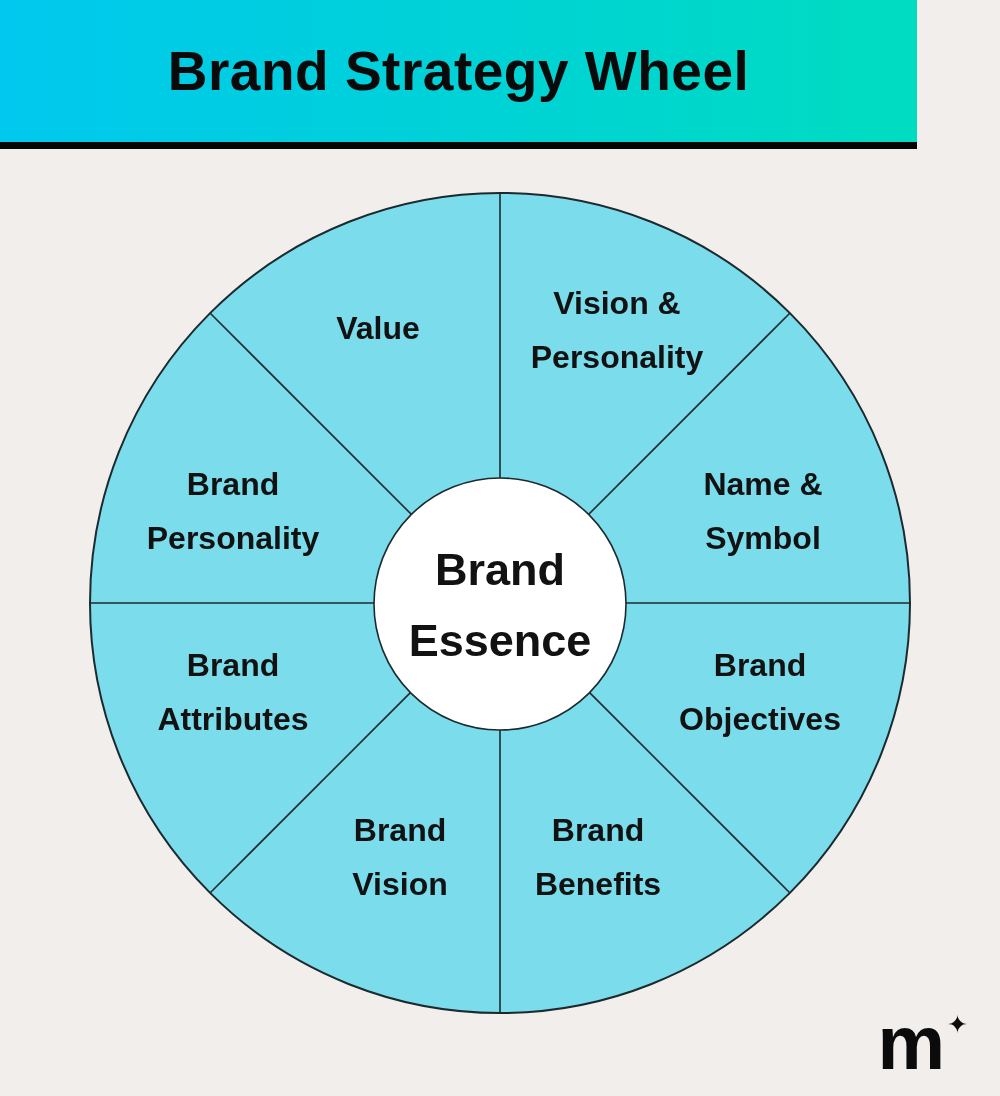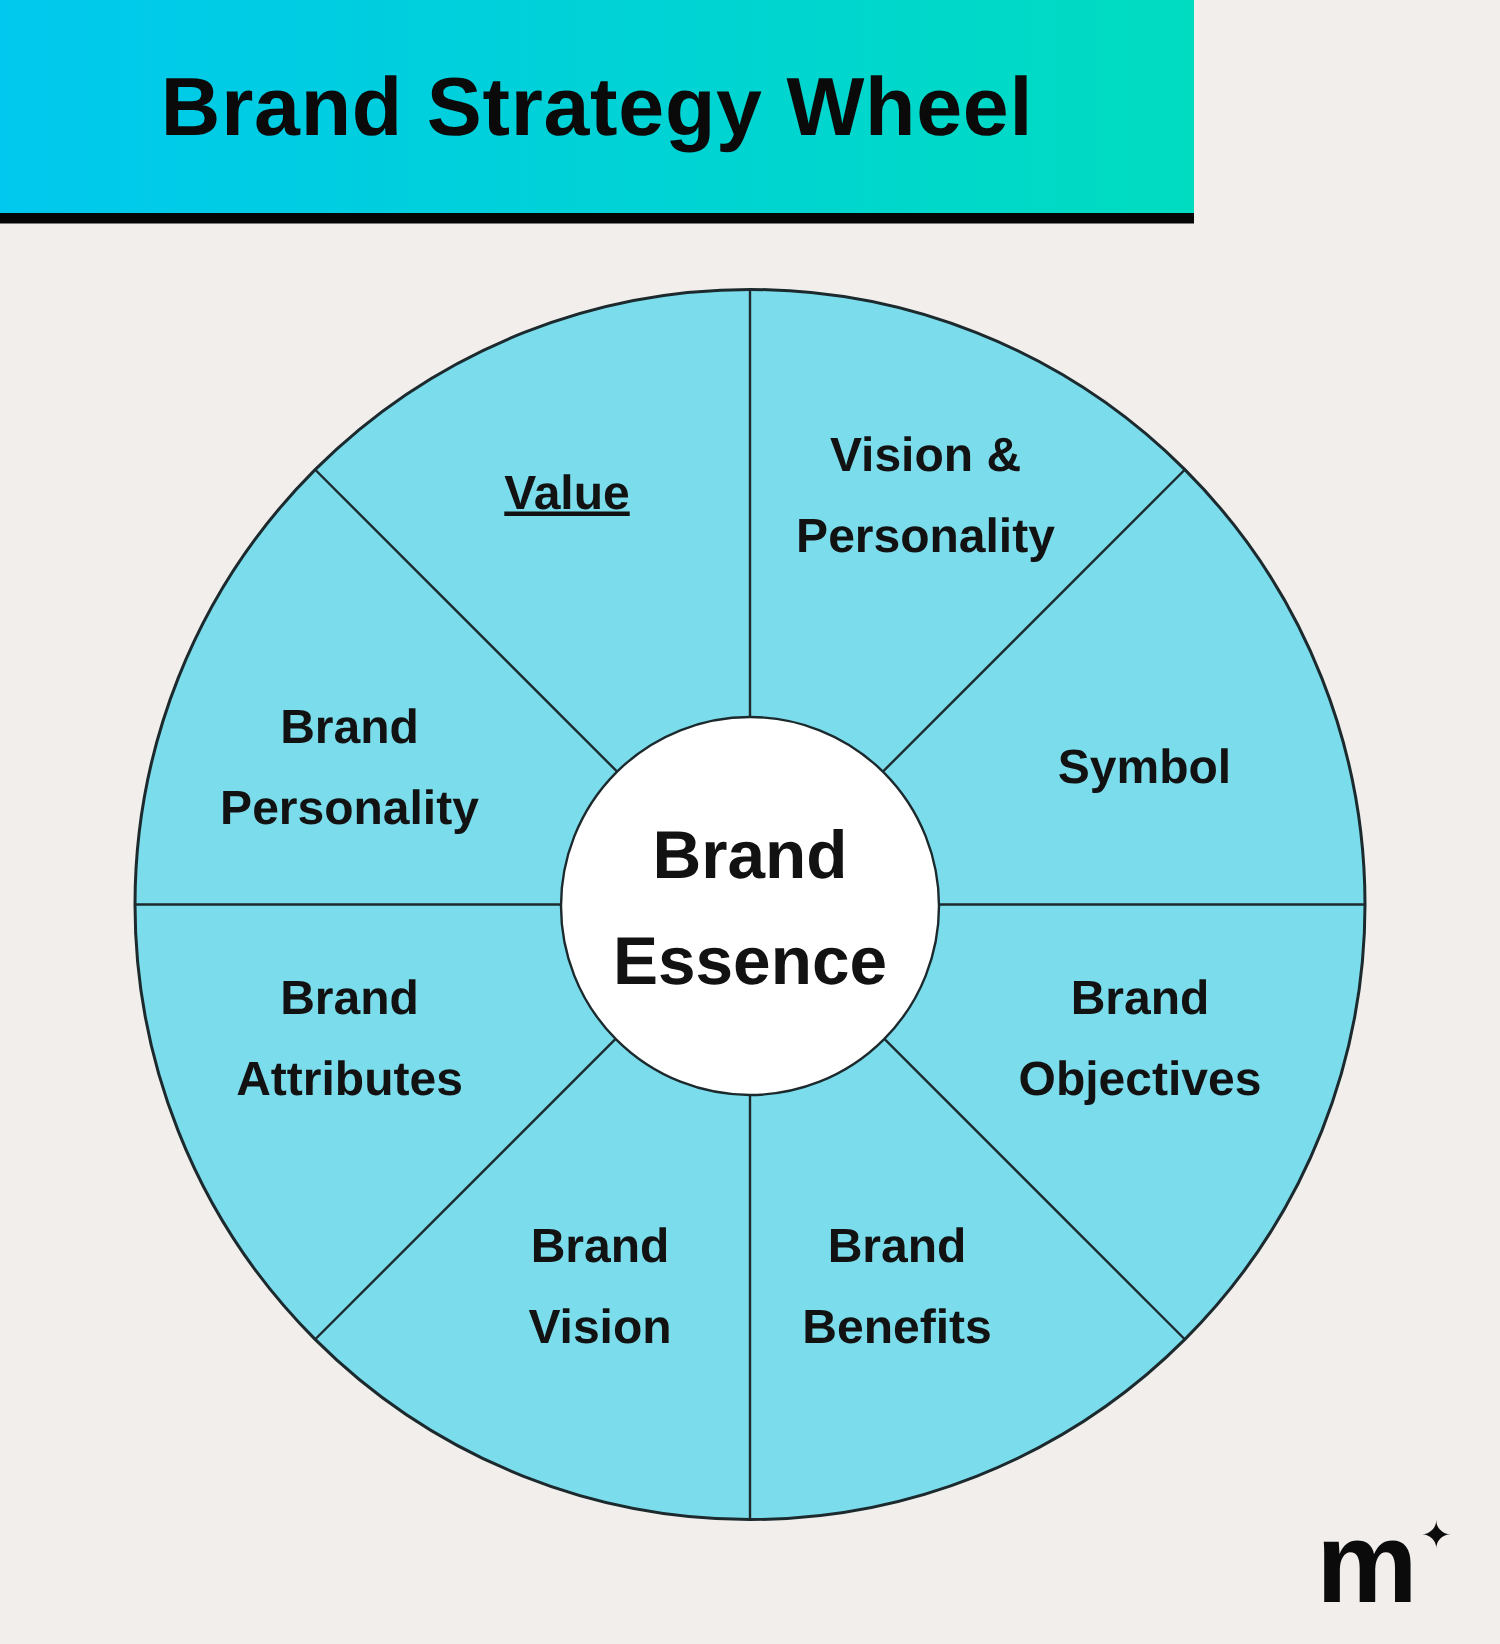"Brand Strategy Wheel" .header { width: 796px -> 917px }
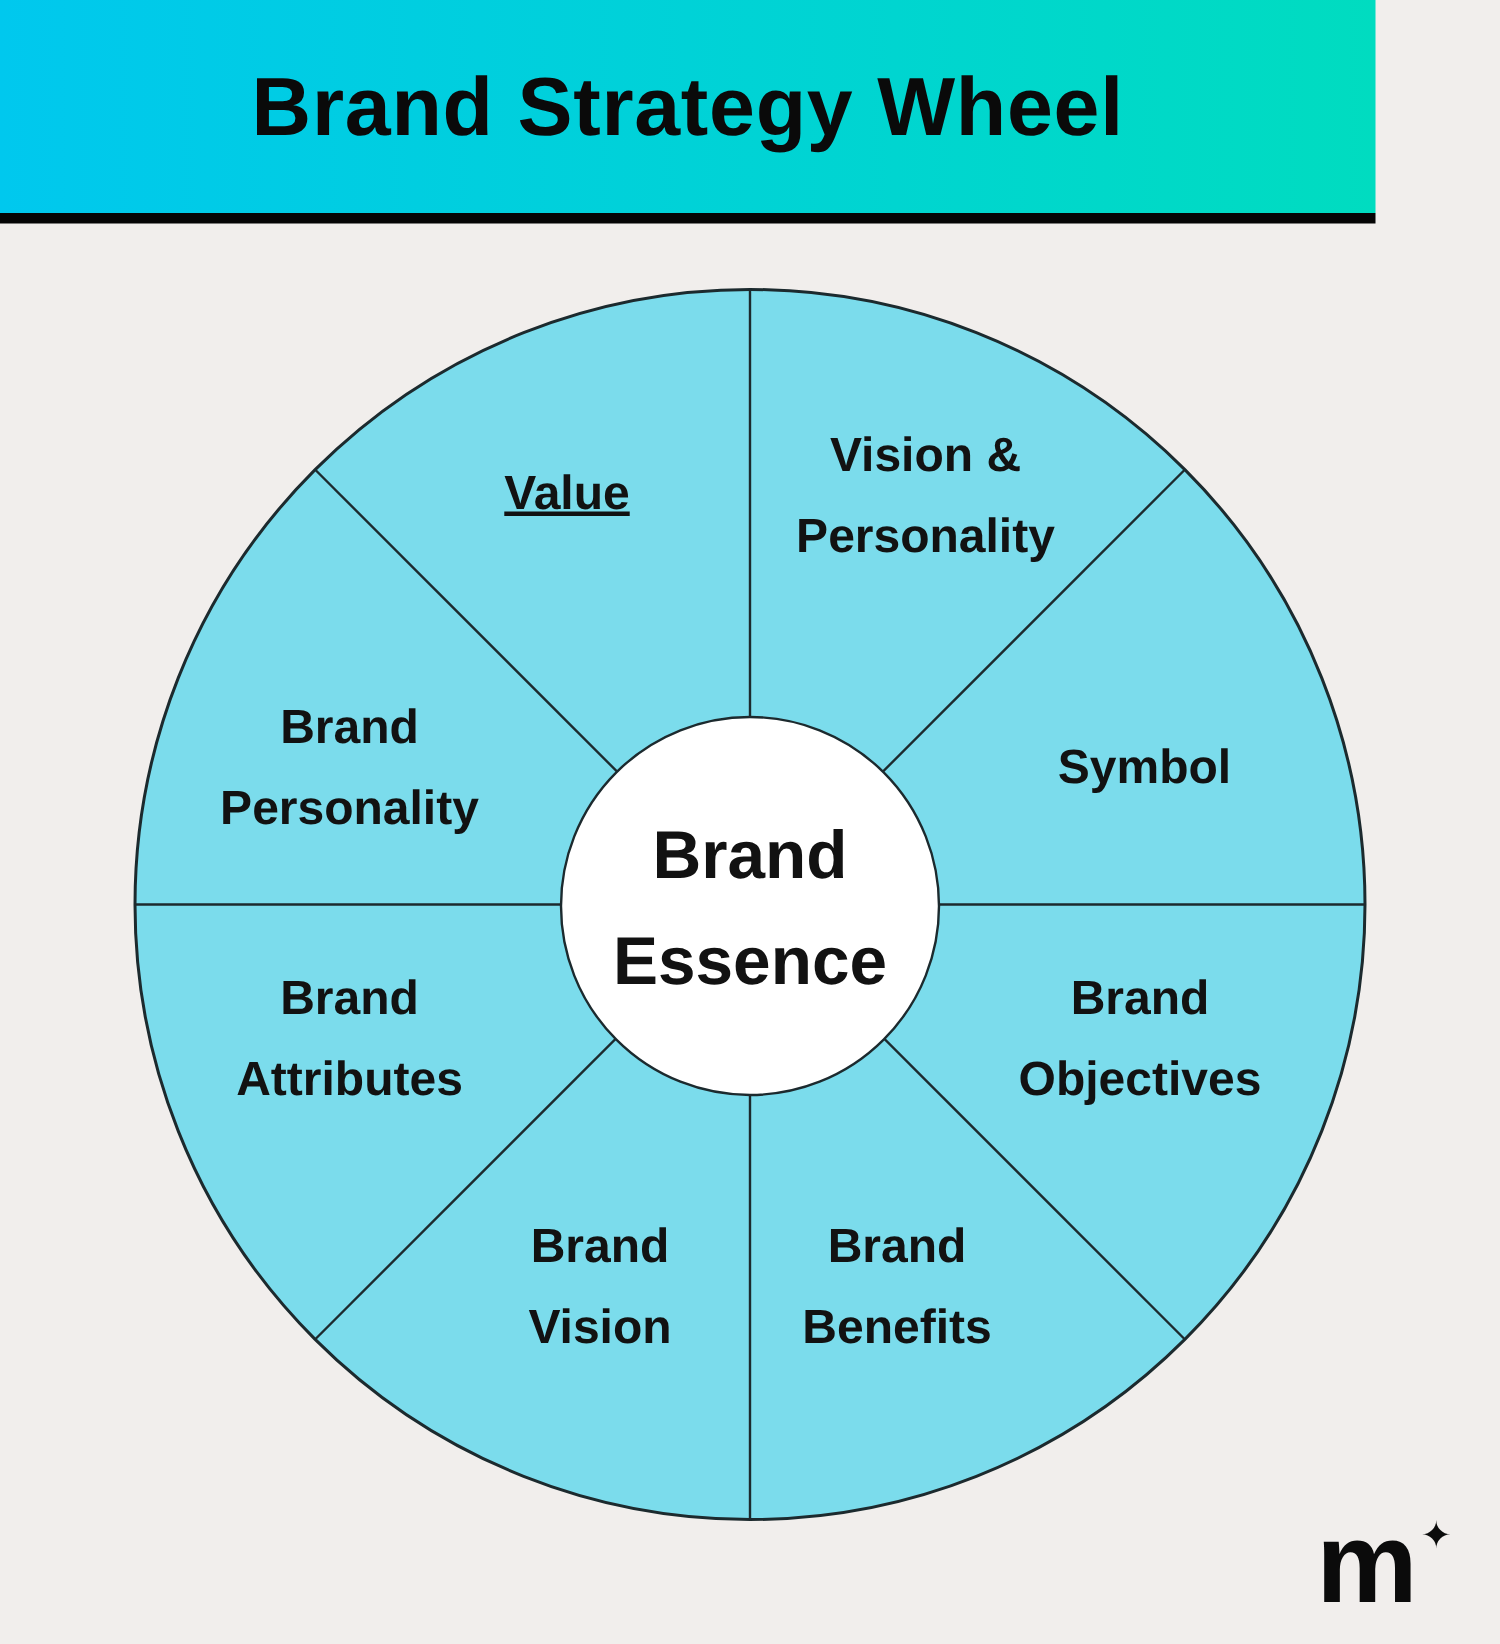"Value" .pos-value-proposition { text-decoration: underline -> none }
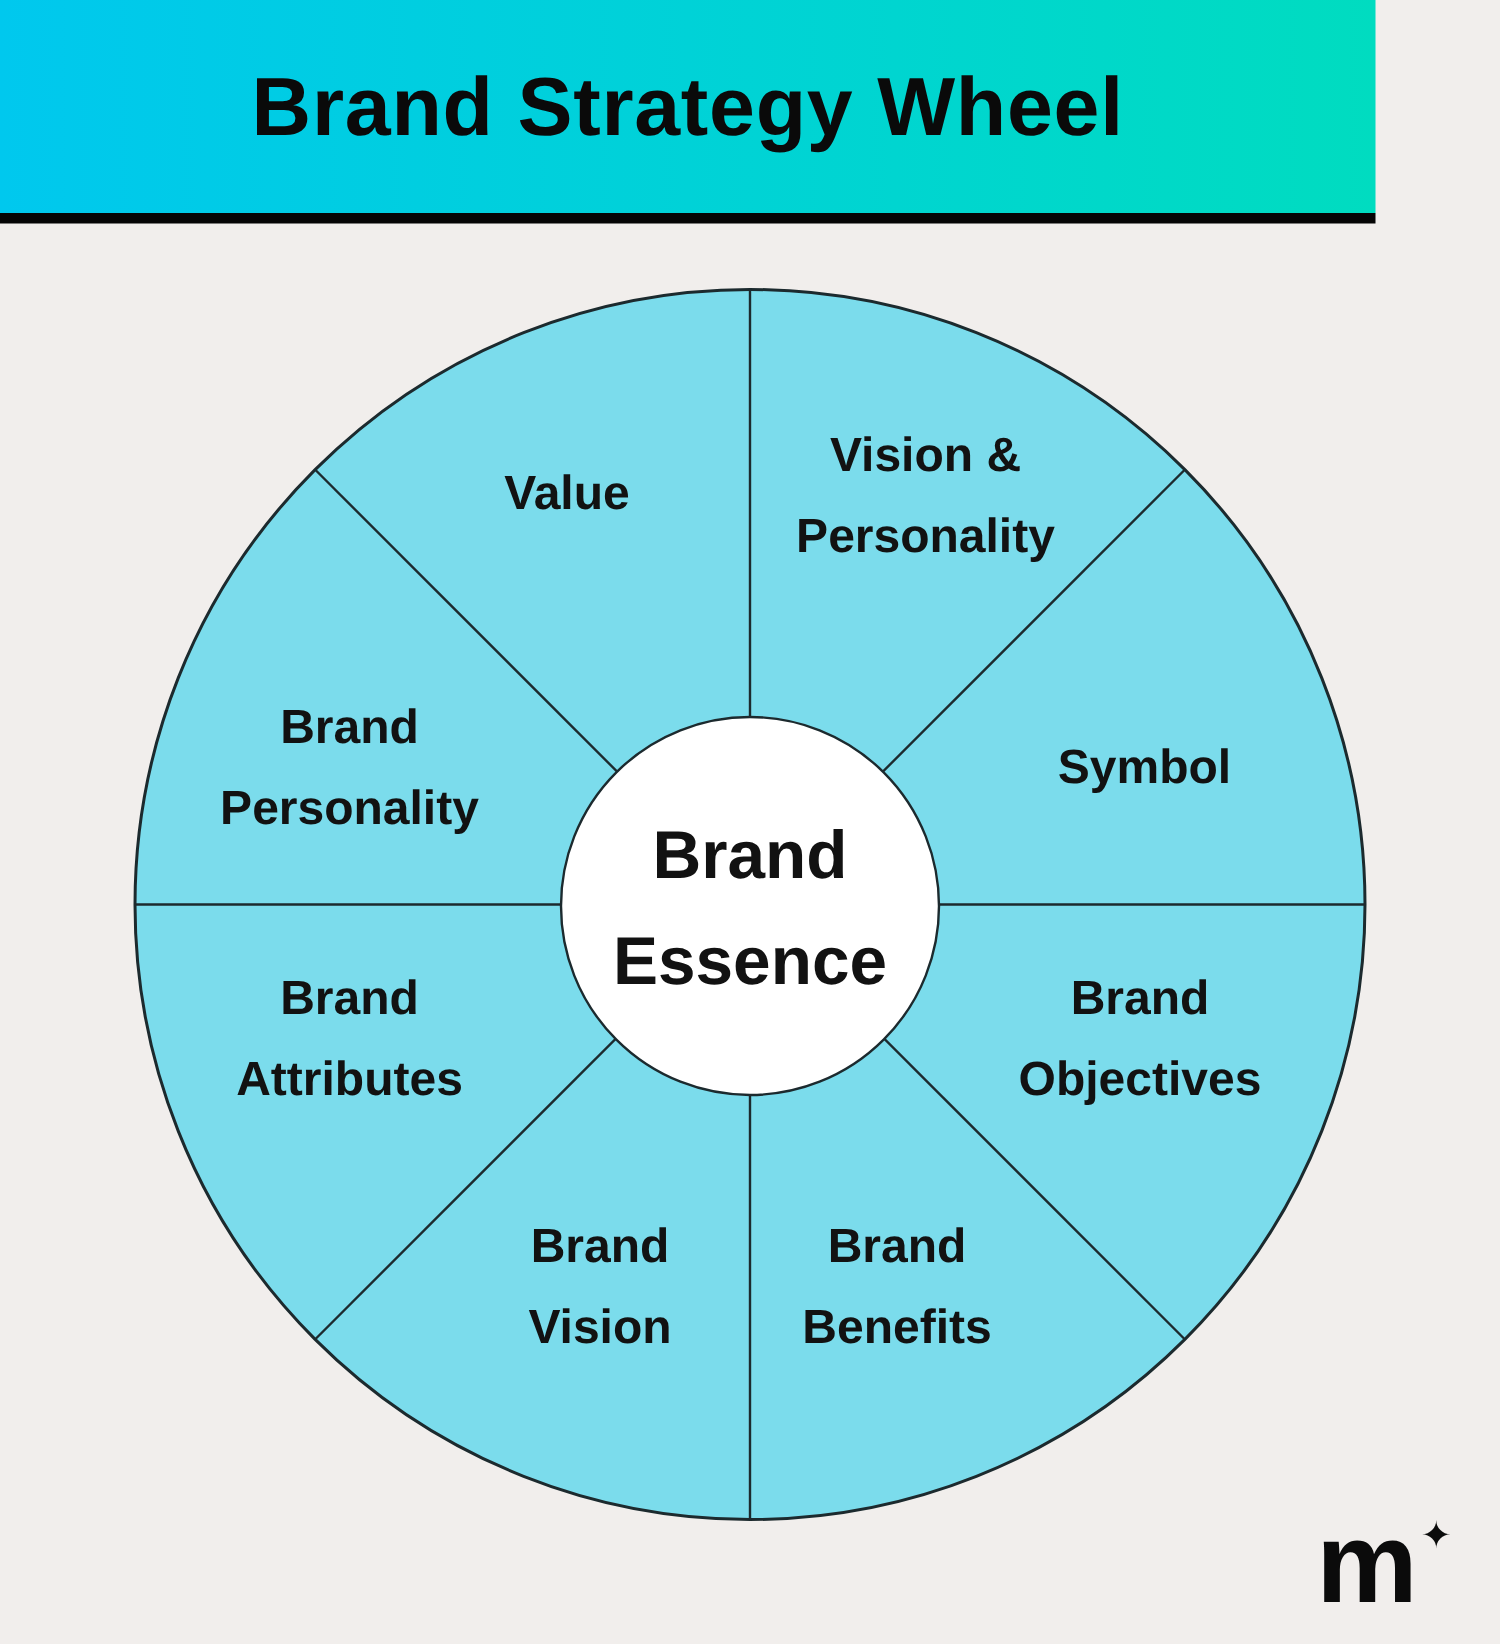"Name &" span { html: none -> <span>Name &amp;</span> }
